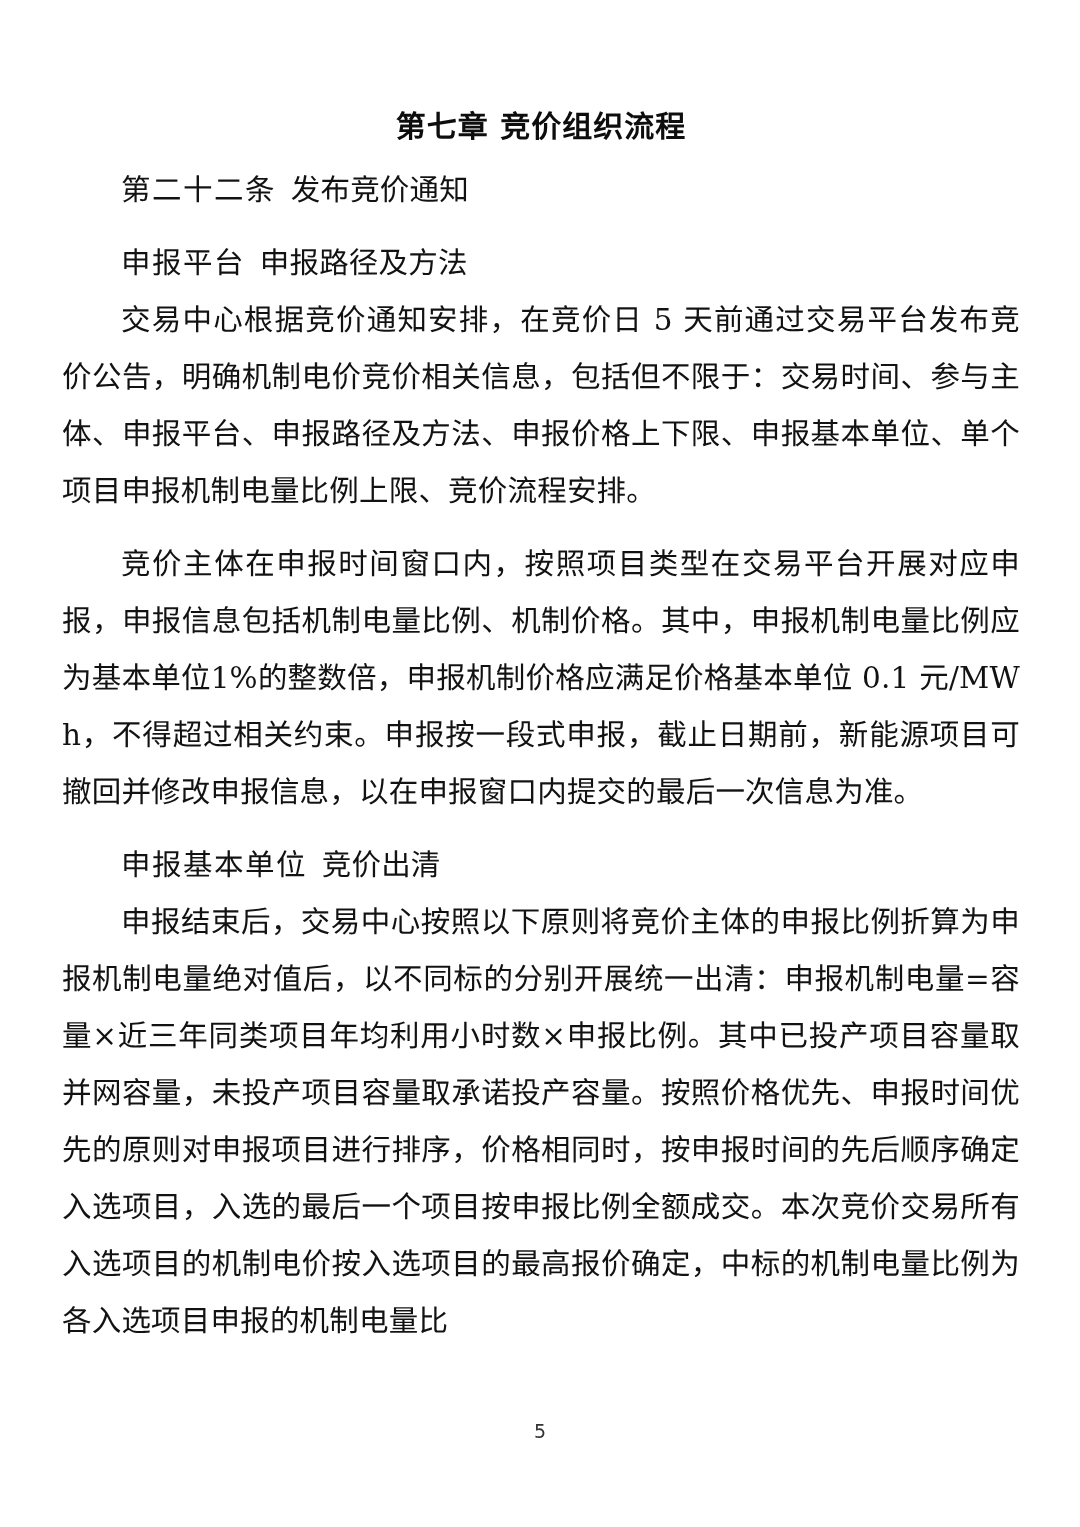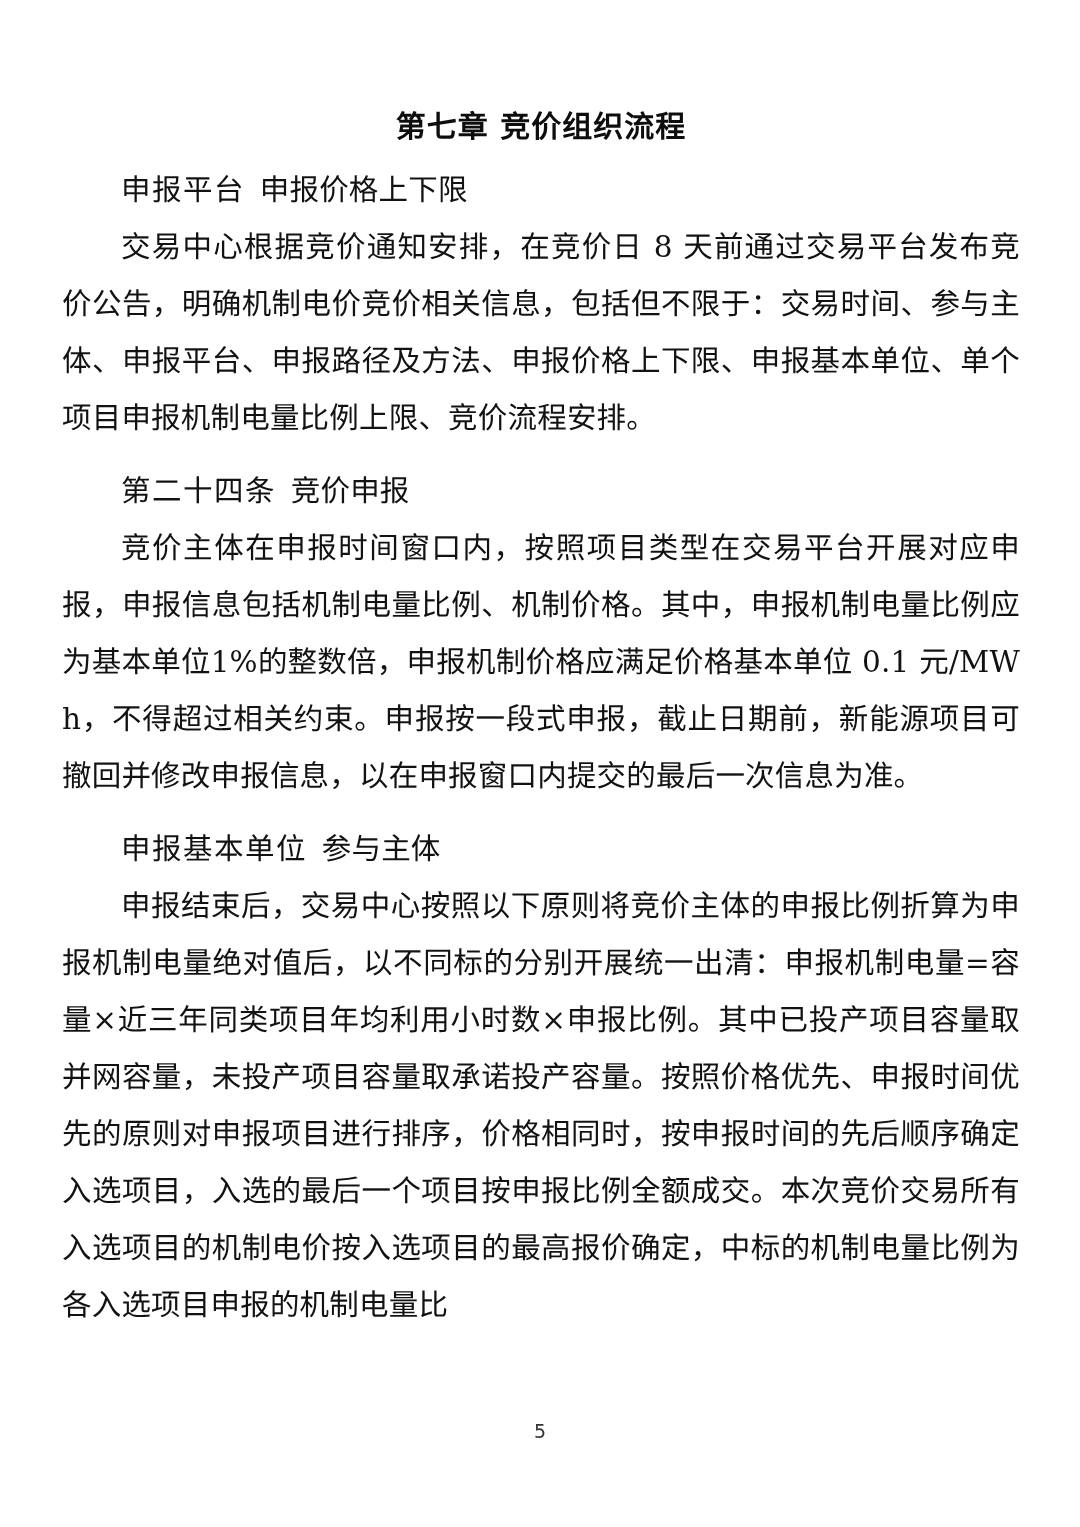"第二十二条 发布竞价通知" p.heading-para { html: none -> <p><span>第二十二条</span><span>发布竞价通知</span></p> }
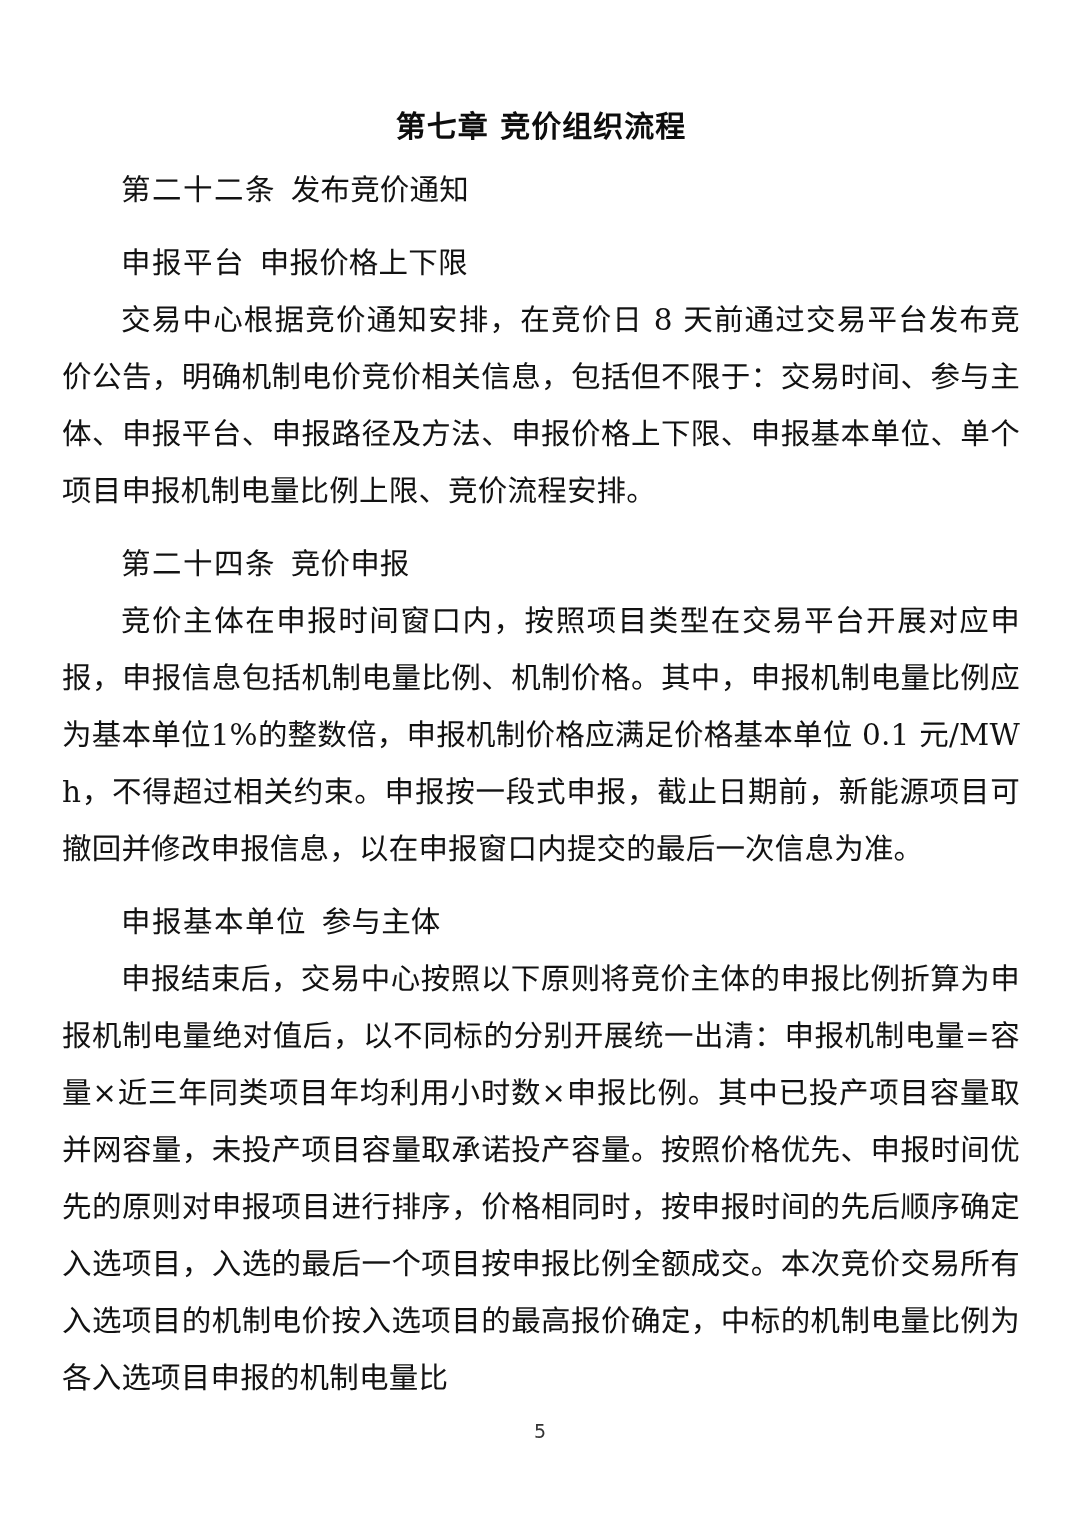"申报价格上下限" span.art-title { text: 价格上下限 -> 路径及方法 }
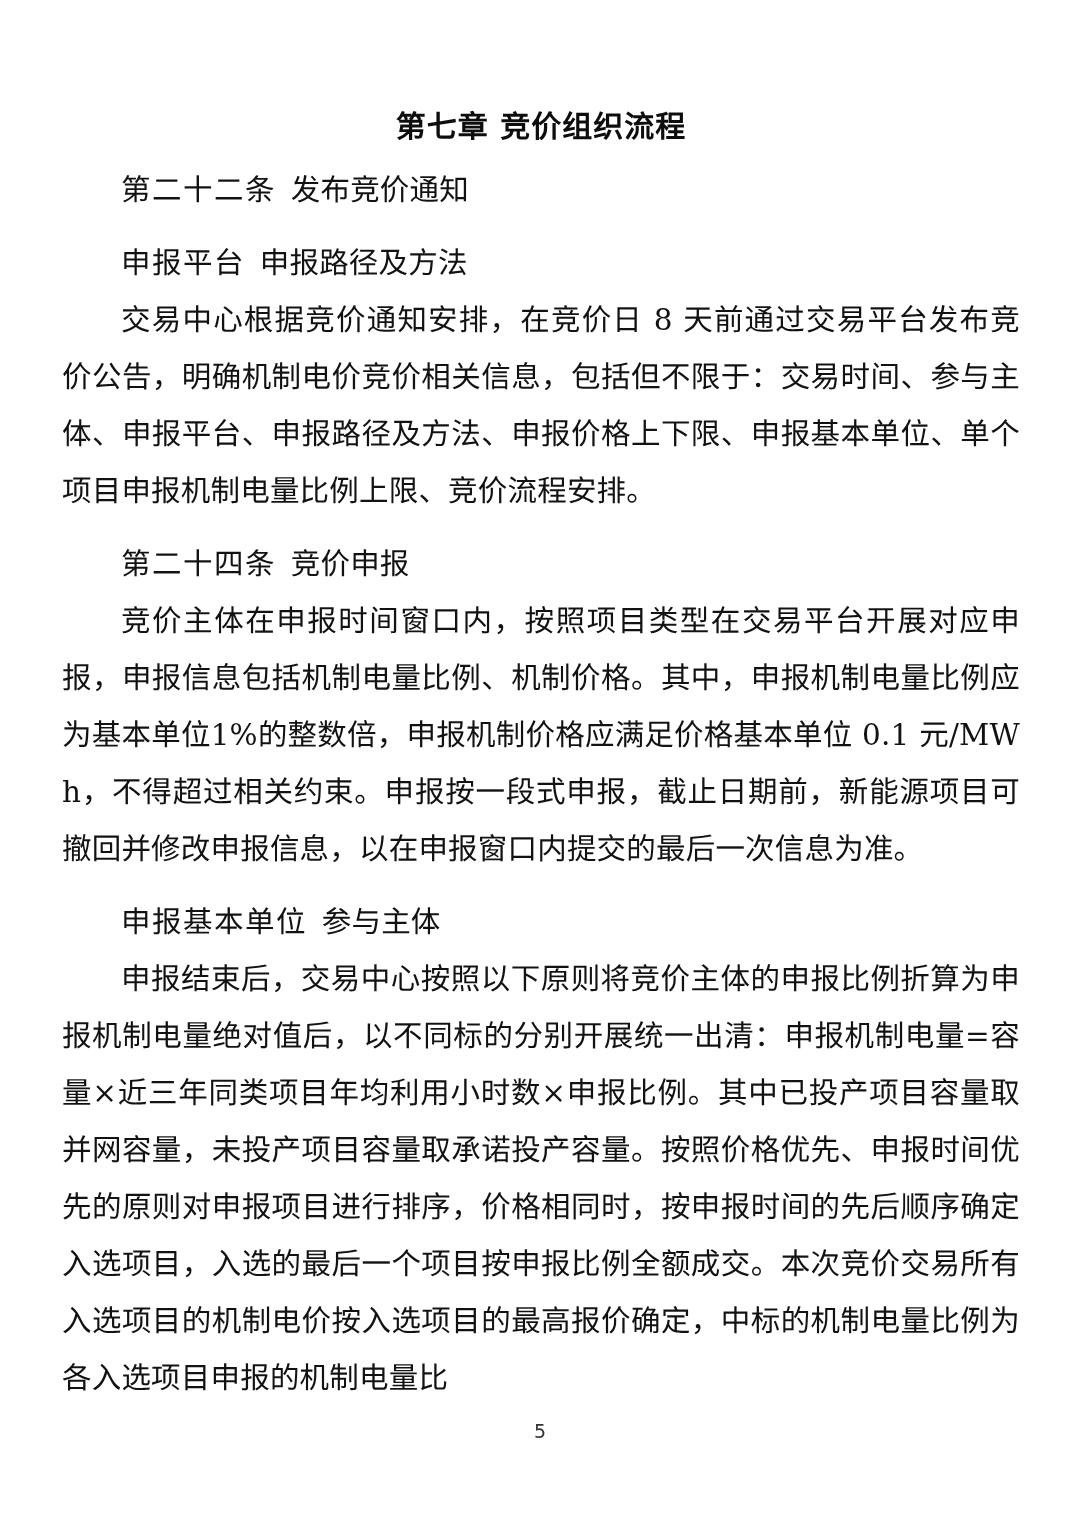"交易中心根据竞价通知安排，在竞价日 8" p.para { text: 8 -> 5 }
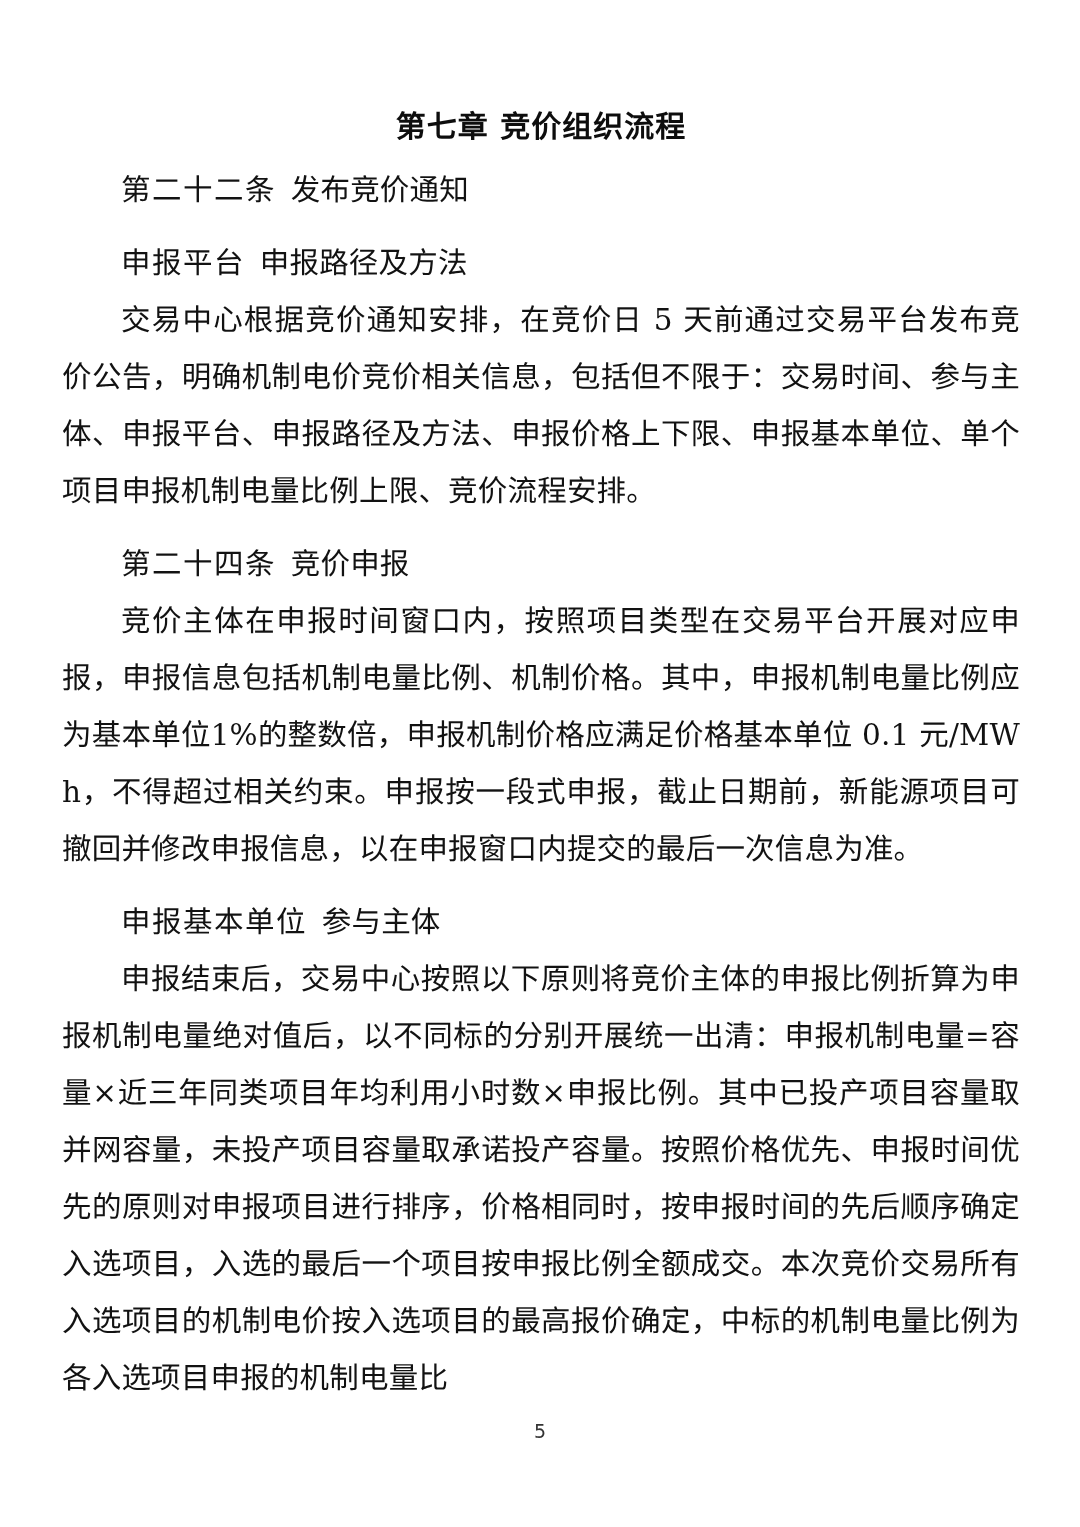"第二十四条 竞价申报" p.heading-para { html: <p><span>第二十四条</span><span>竞价申报</span></p> -> none }
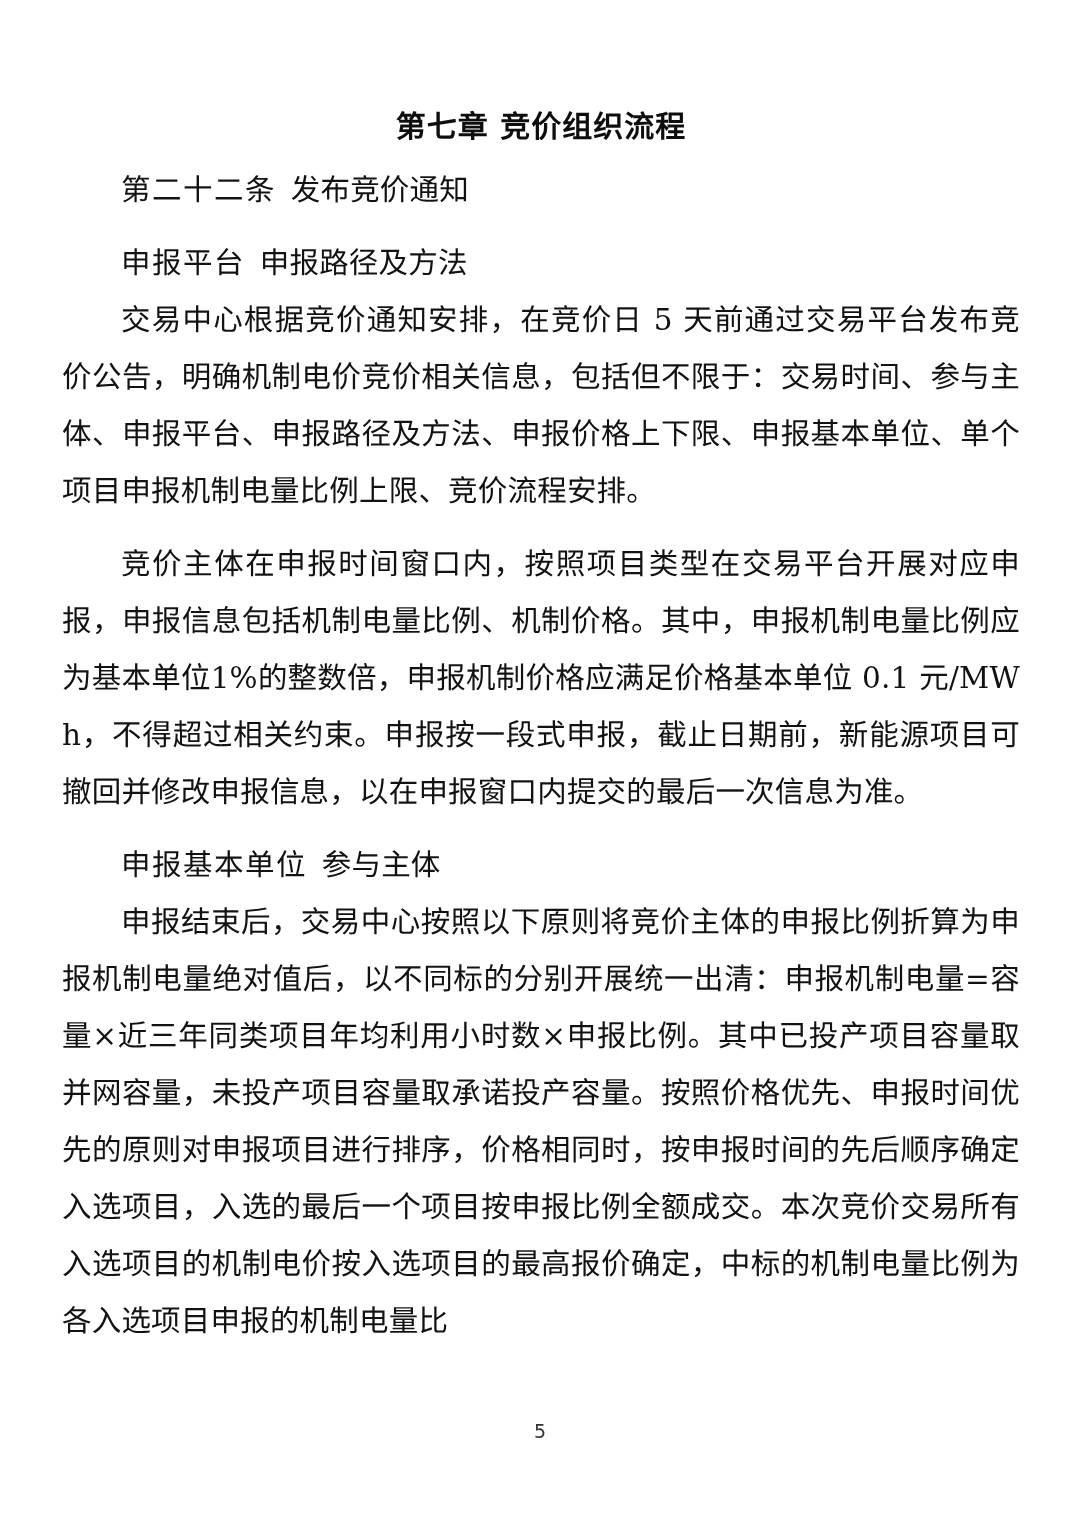"参与主体" span.art-title { text: 参与主体 -> 竞价出清 }
